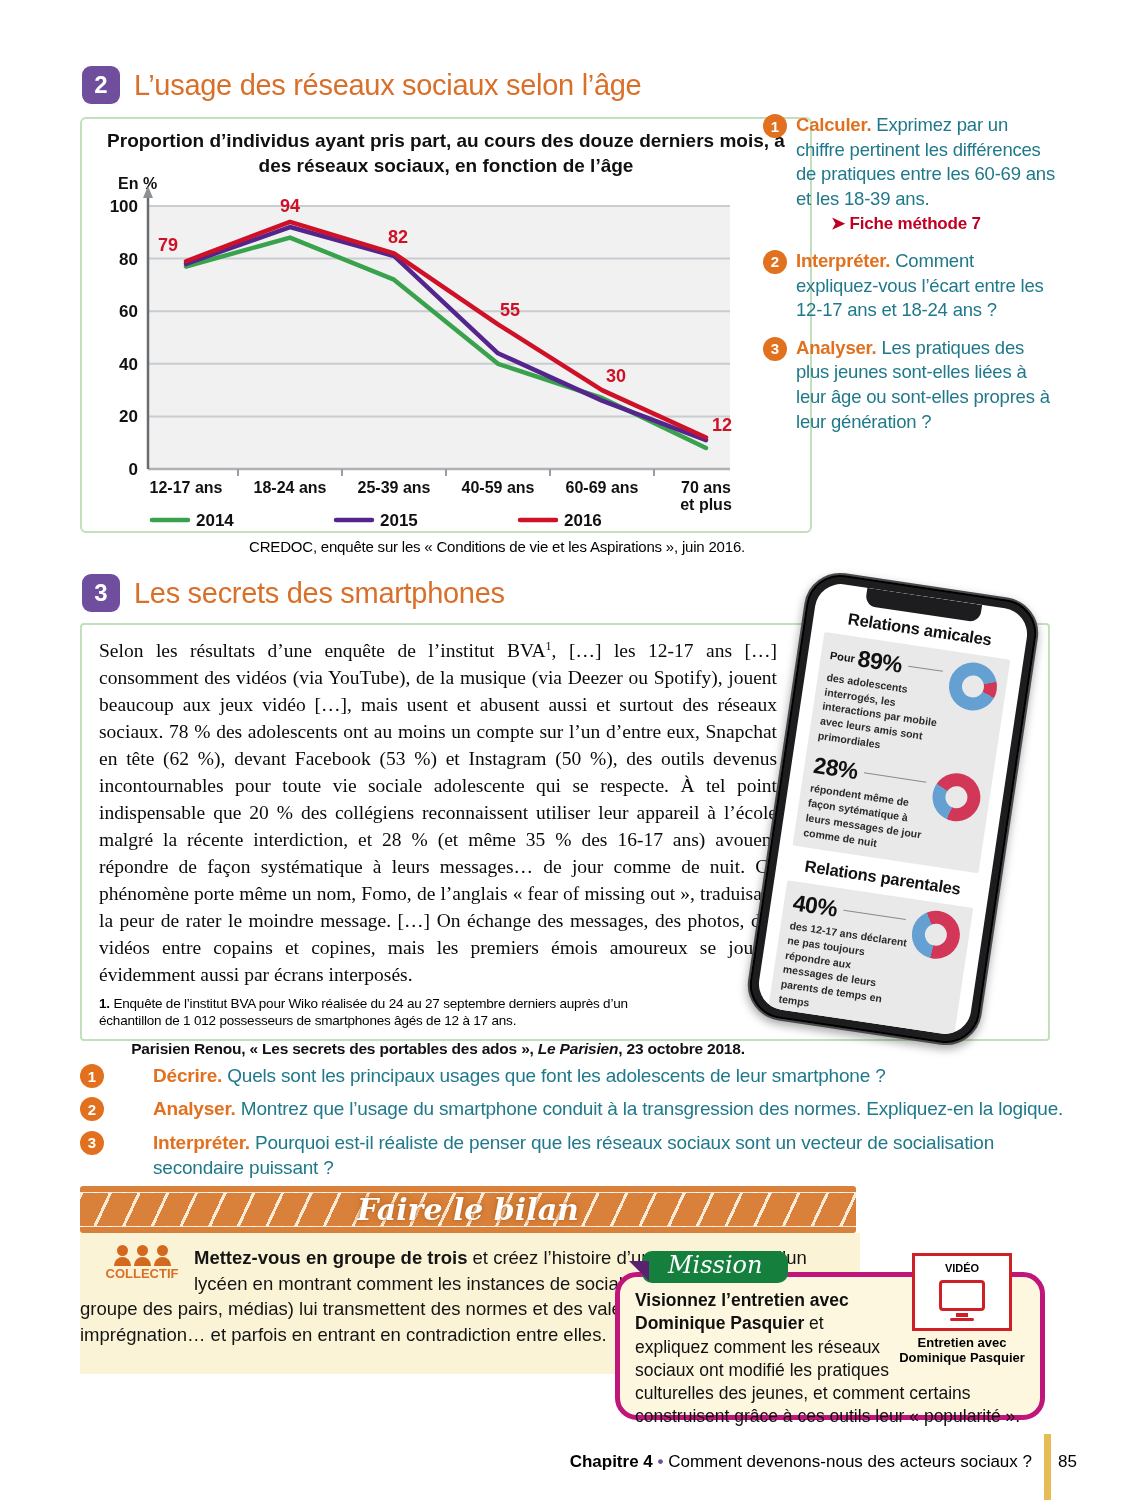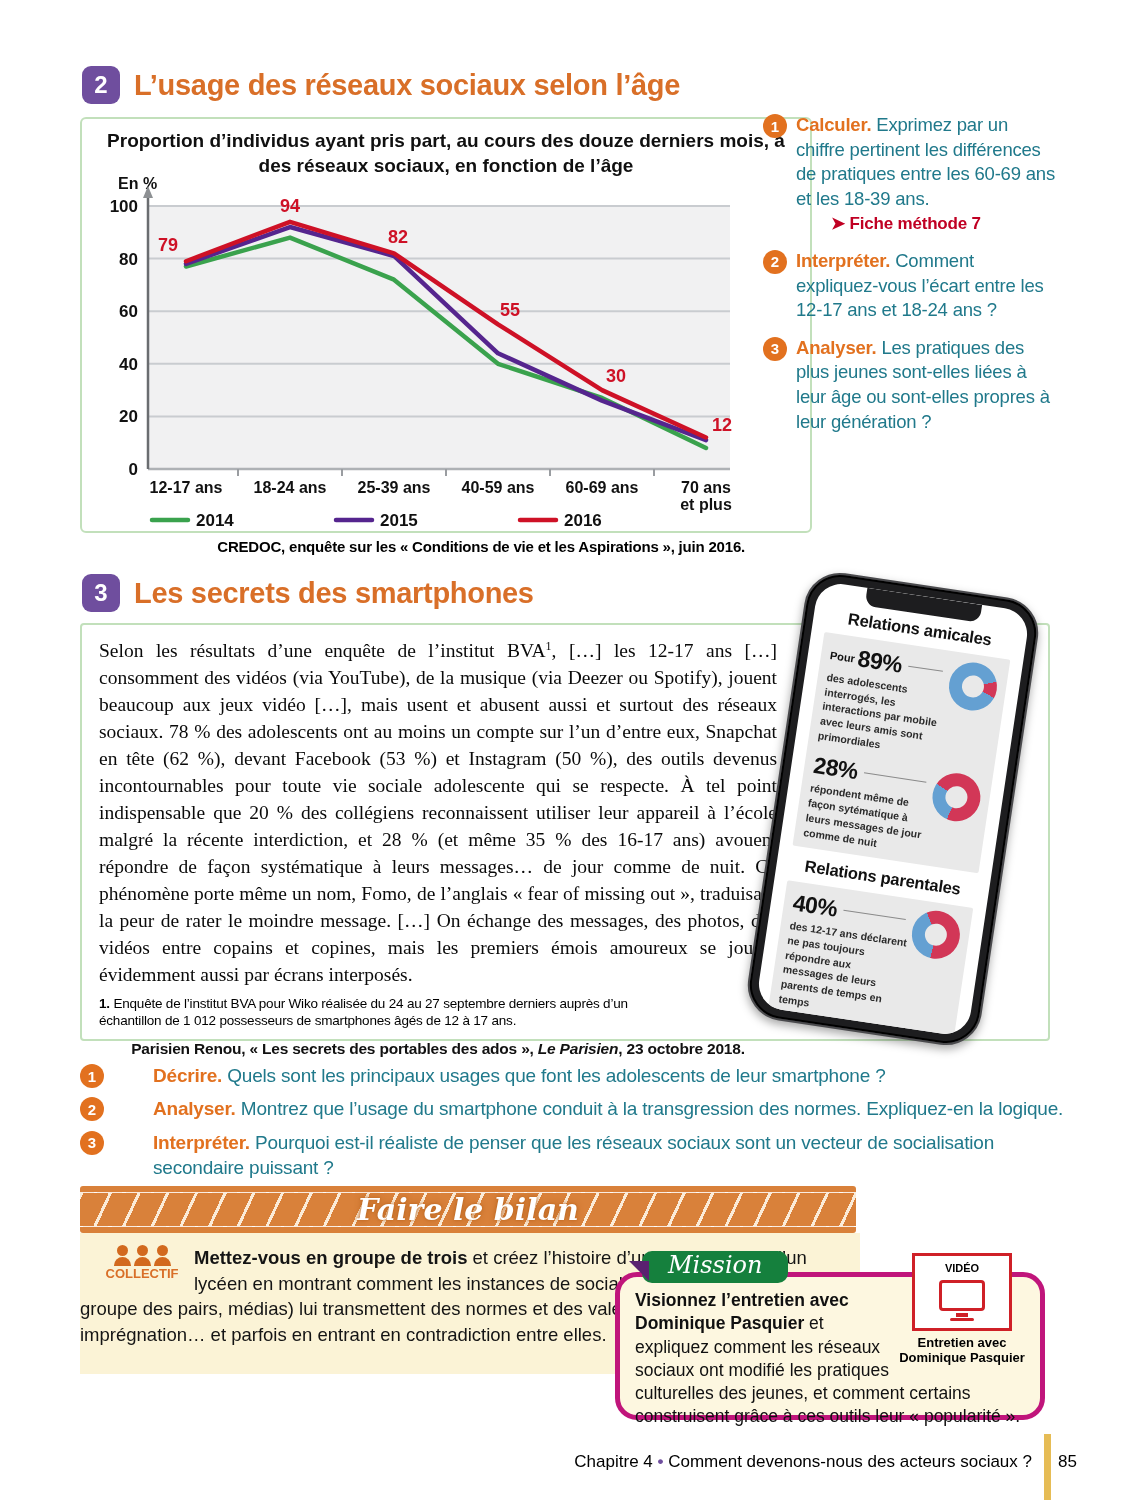"L’usage des réseaux sociaux selon" .sec-title { font-weight: 700 -> 400 }
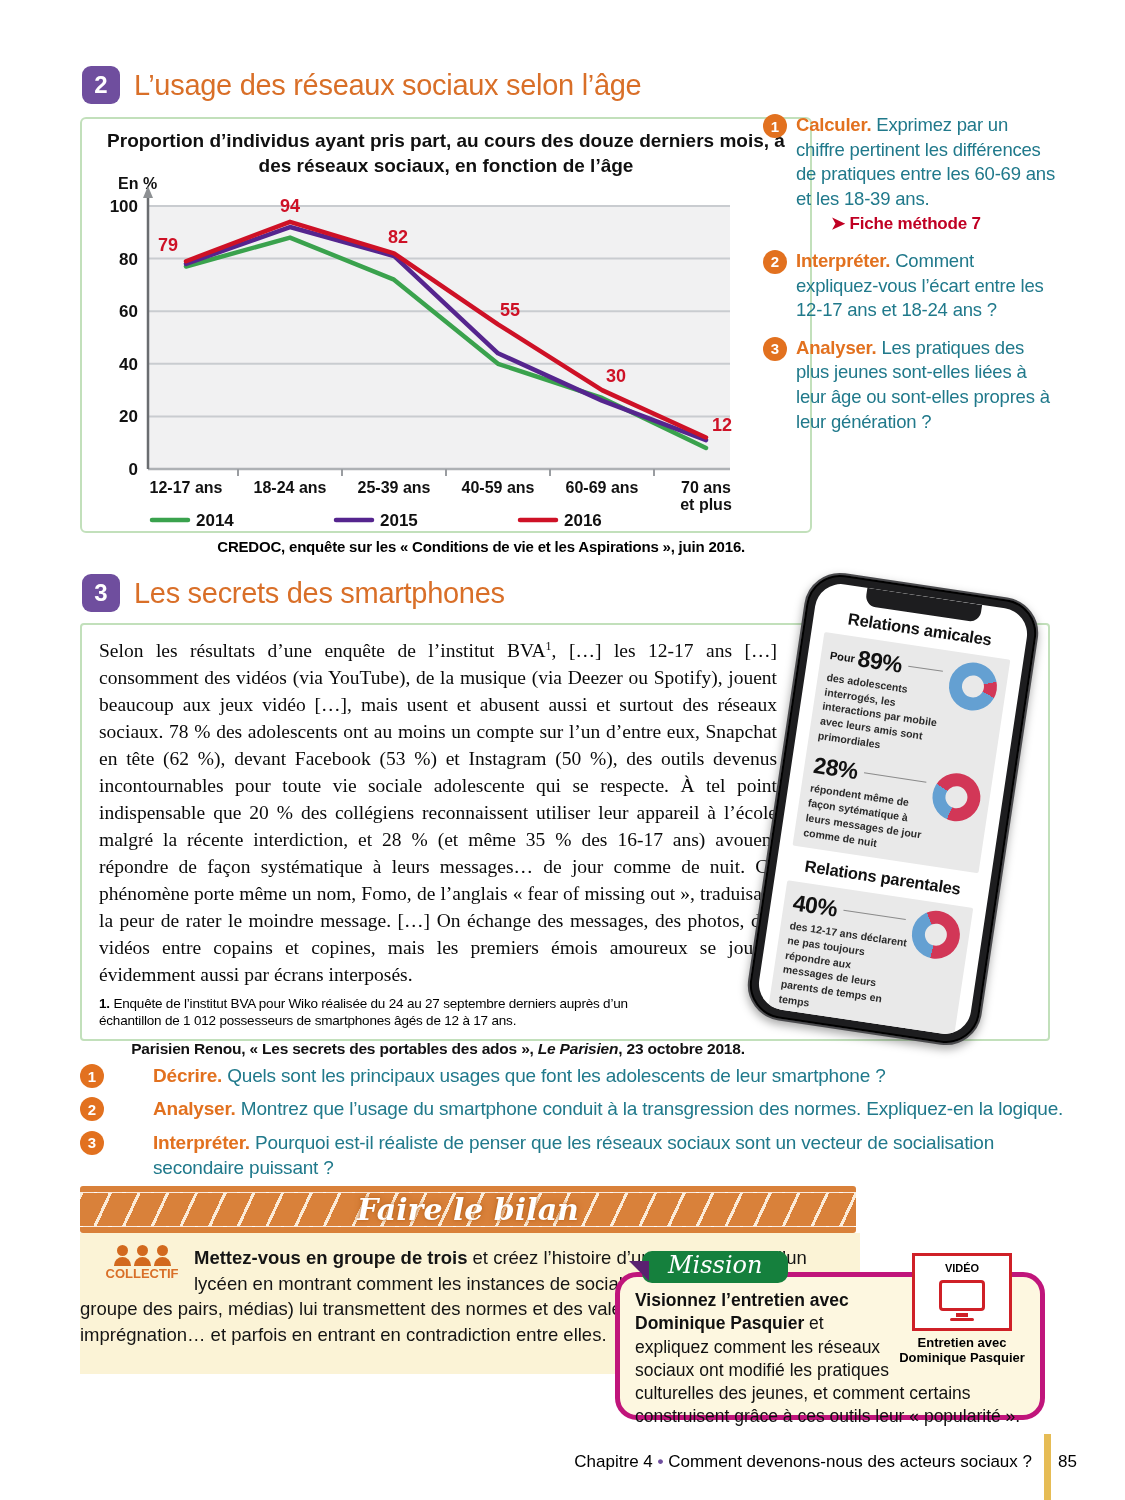"CREDOC, enquête sur les «" .chart-source { font-weight: 700 -> 400 }
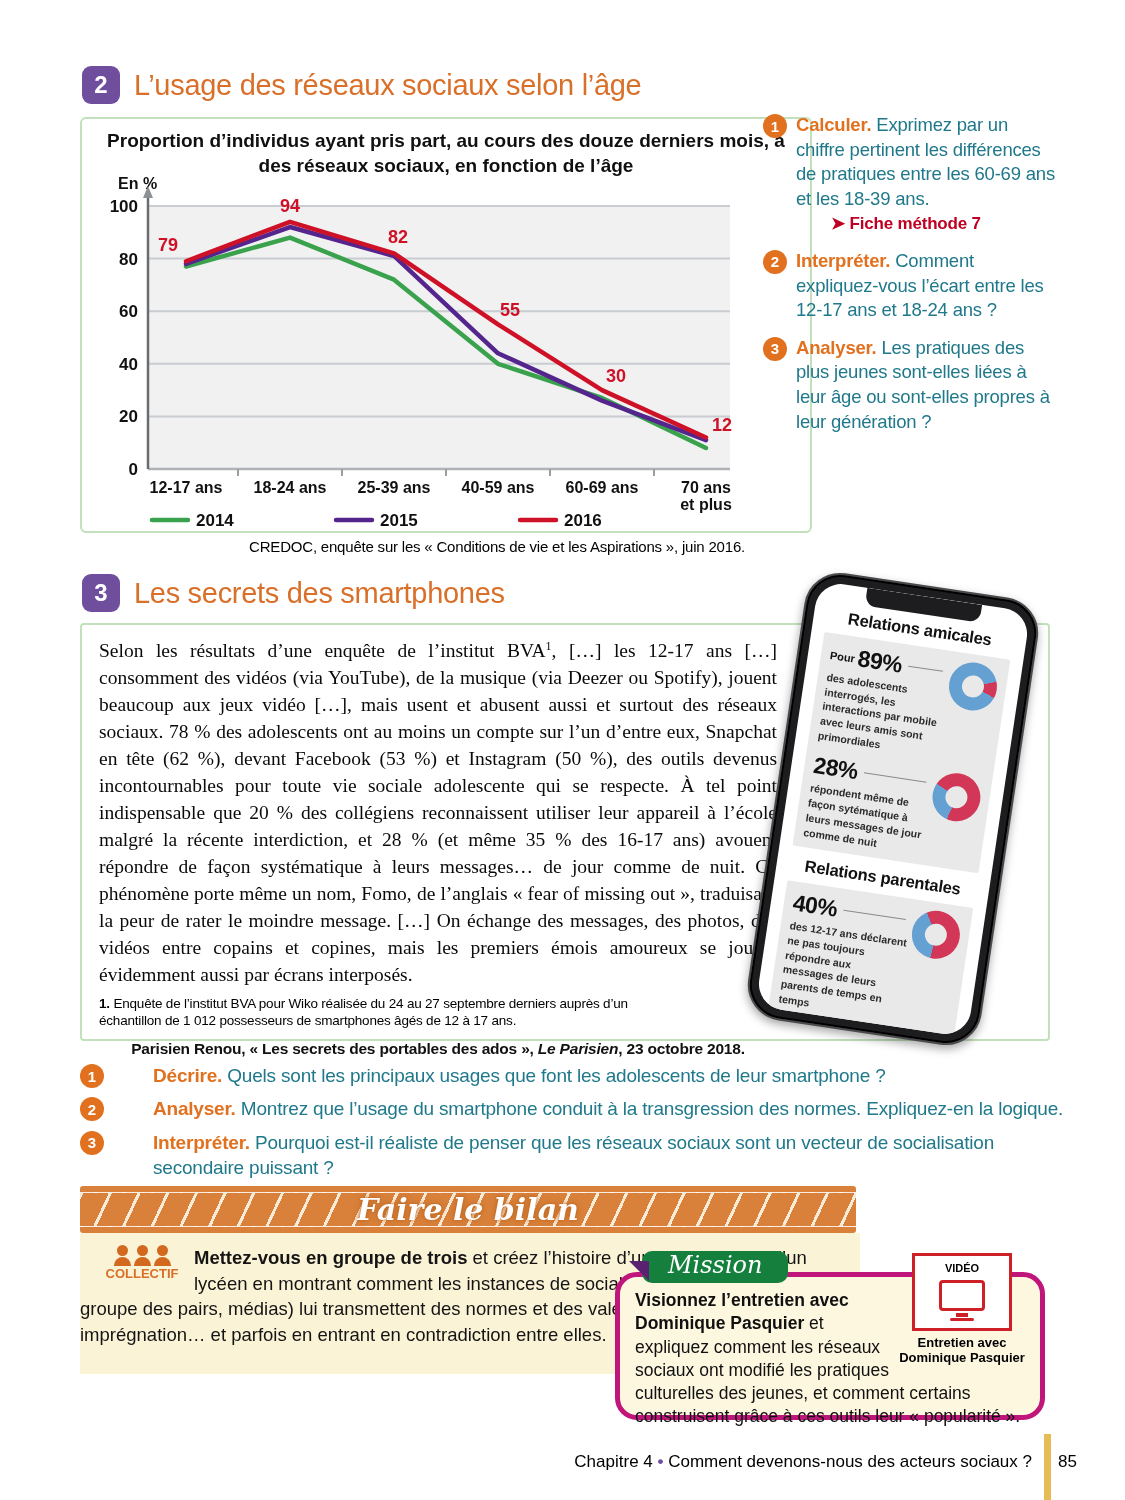"Chapitre 4" .footer-text b { font-weight: 400 -> 700 }
